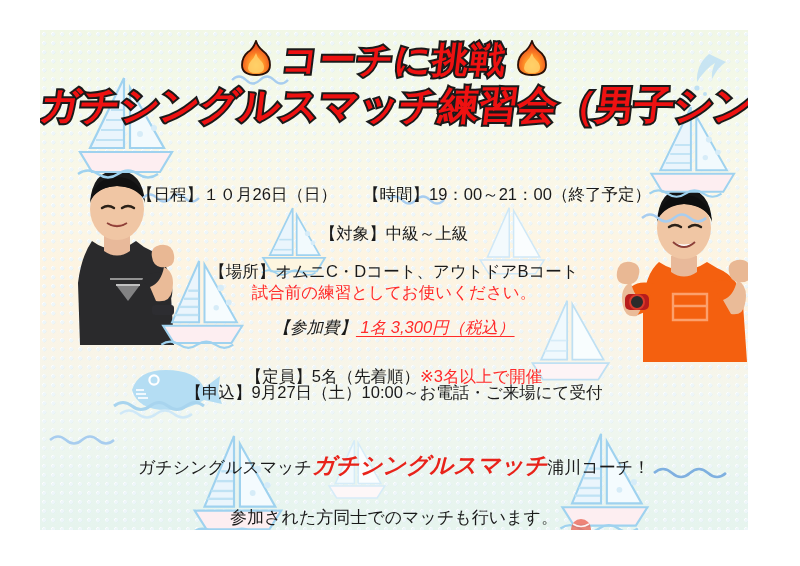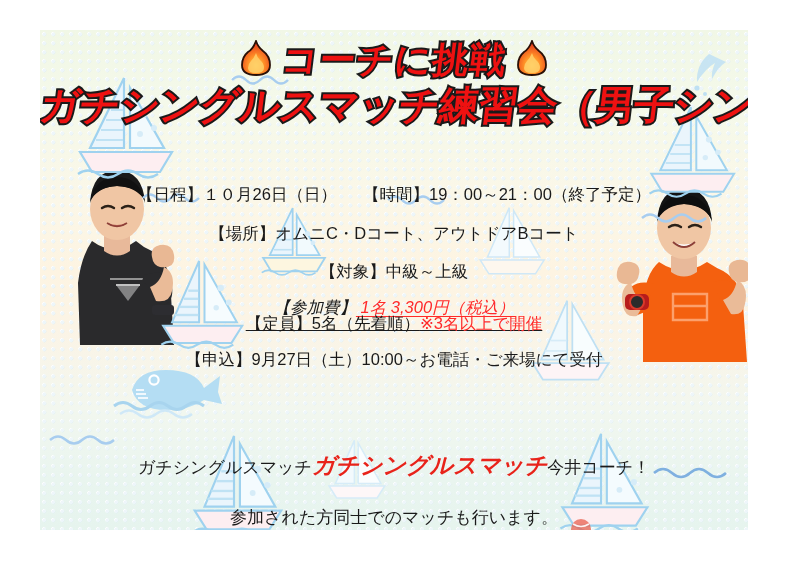"【場所】オムニC・Dコート、アウトドアBコート" div.ln { order: before "【対象】中級～上級" -> after "【対象】中級～上級" }
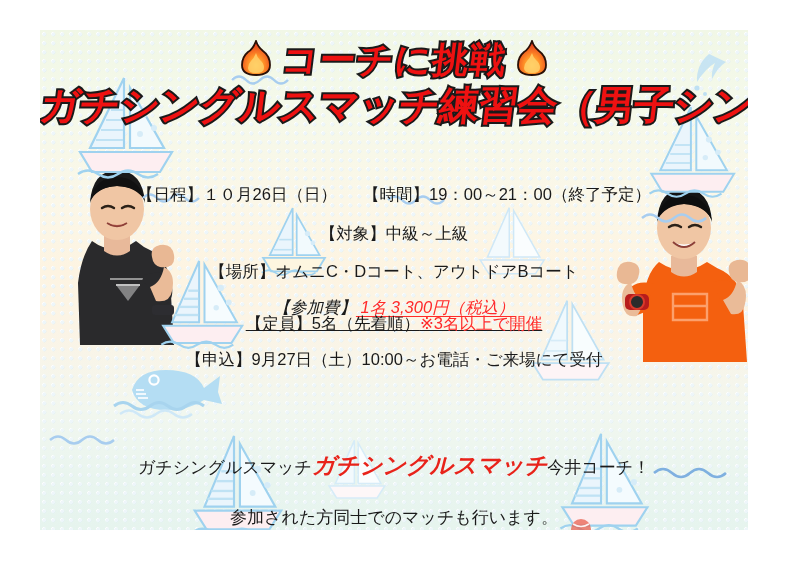"試合前の練習としてお使いください。" div.ln { html: none -> <div><span>試合前の練習としてお使いください。</span></div> }
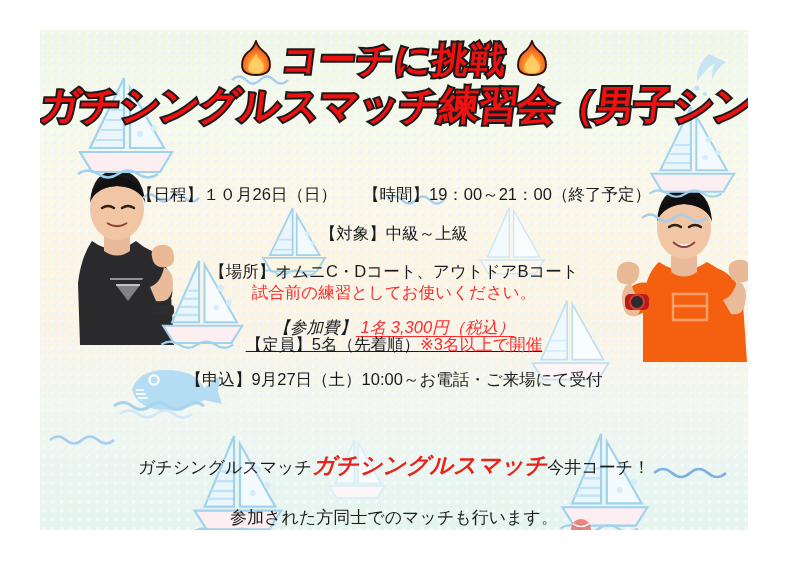"【定員】5名（先着順）※3名以上で開催" div.ln { margin-top: 0 -> 32px; text-decoration: underline -> none }
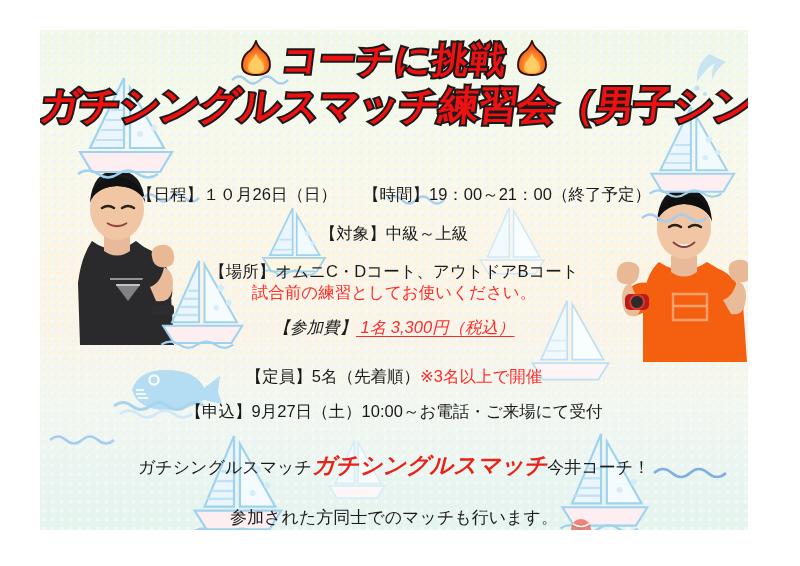"【申込】9月27日（土）10:00～お電話・ご来場にて受付" div.ln { margin-top: 19px -> none }
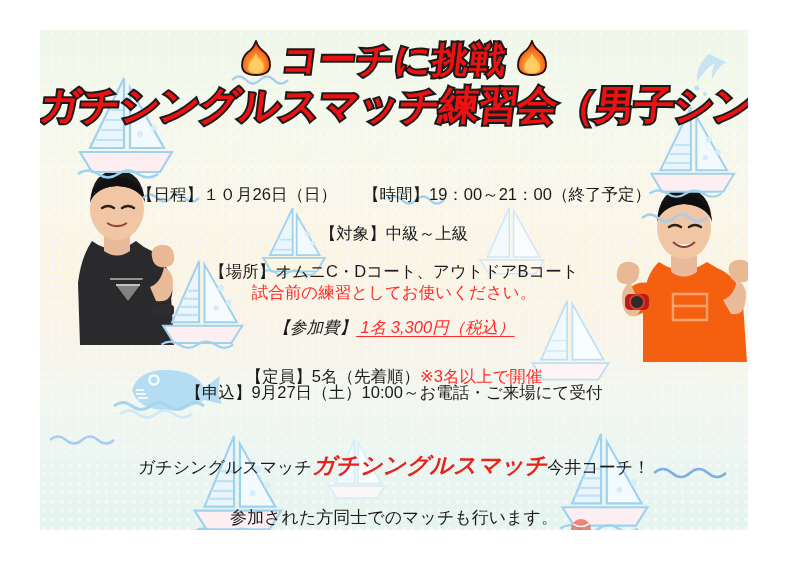"今井コーチ！" span { text: 今井 -> 浦川 }
